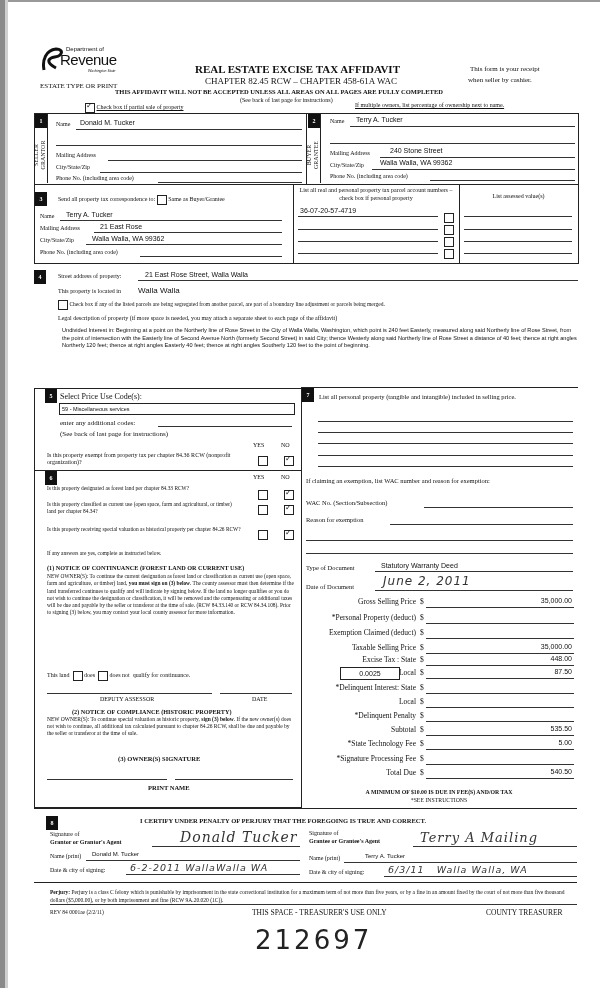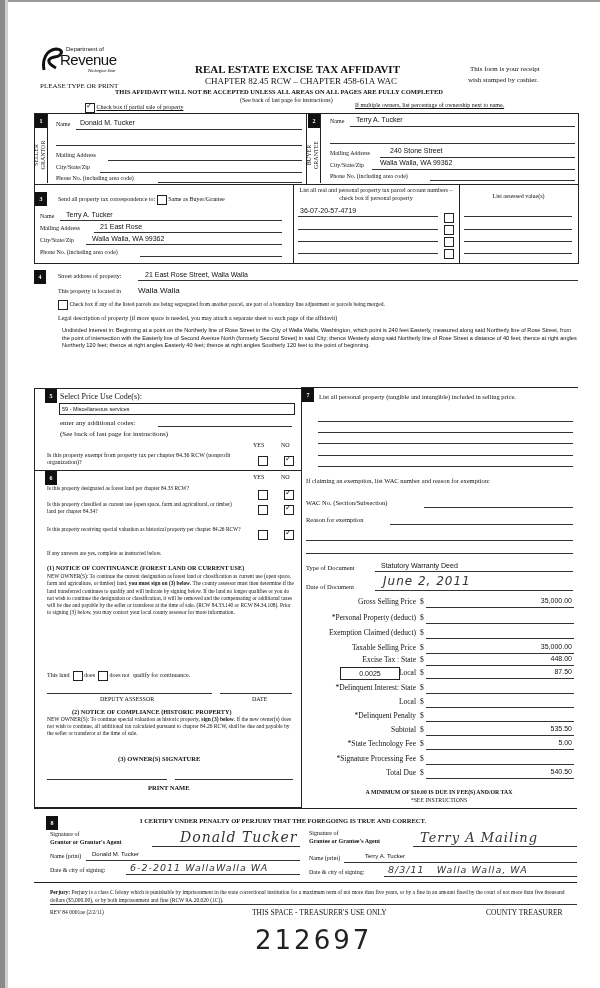"wish stamped by cashier." div.abs { text: wish stamped -> when seller }
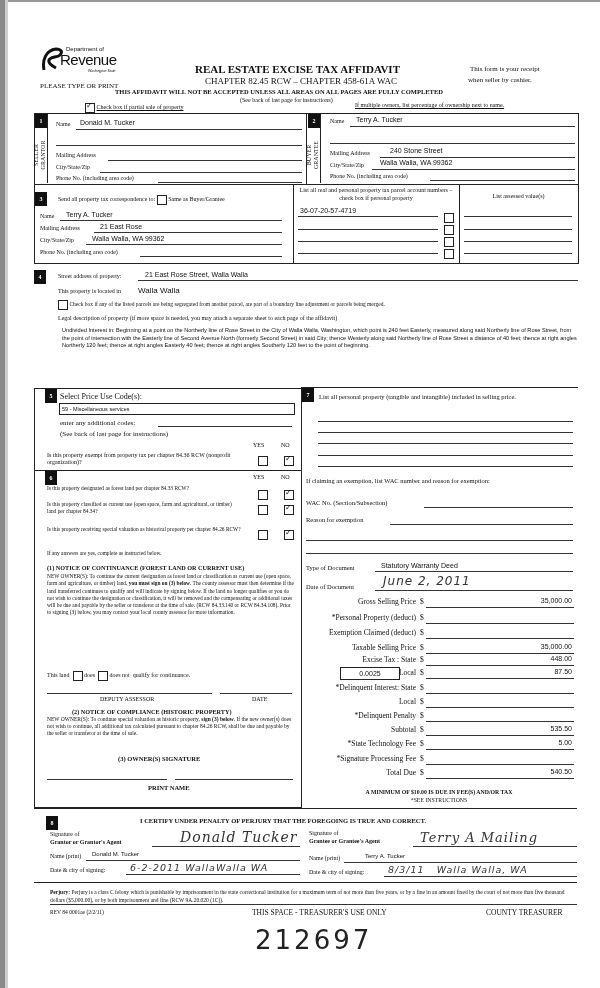"PLEASE TYPE OR PRINT" div.abs { text: PLEASE -> ESTATE }
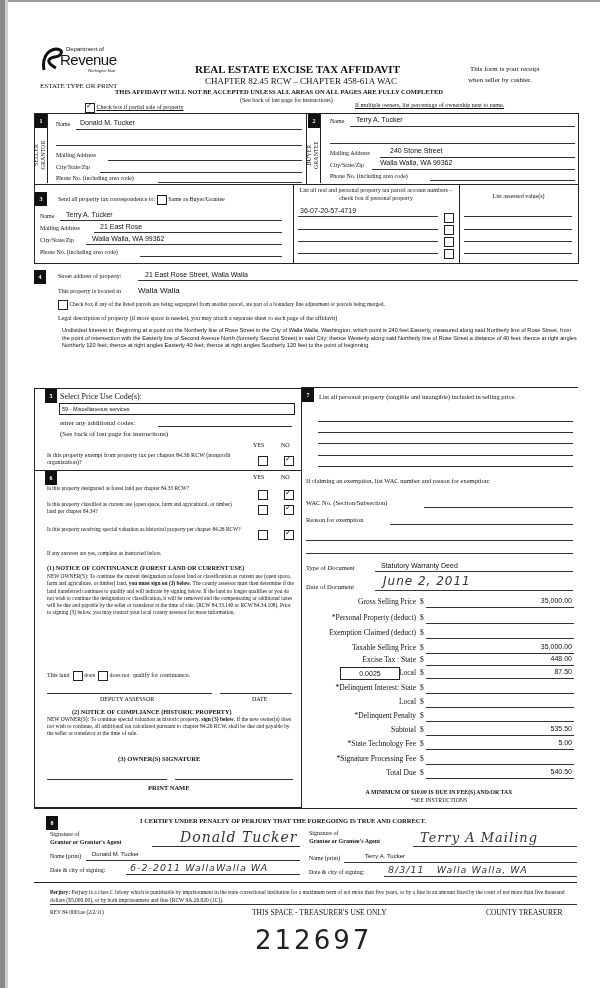"8/3/11 Walla Walla, WA" div.abs { text: 8/3/11 -> 6/3/11 }
